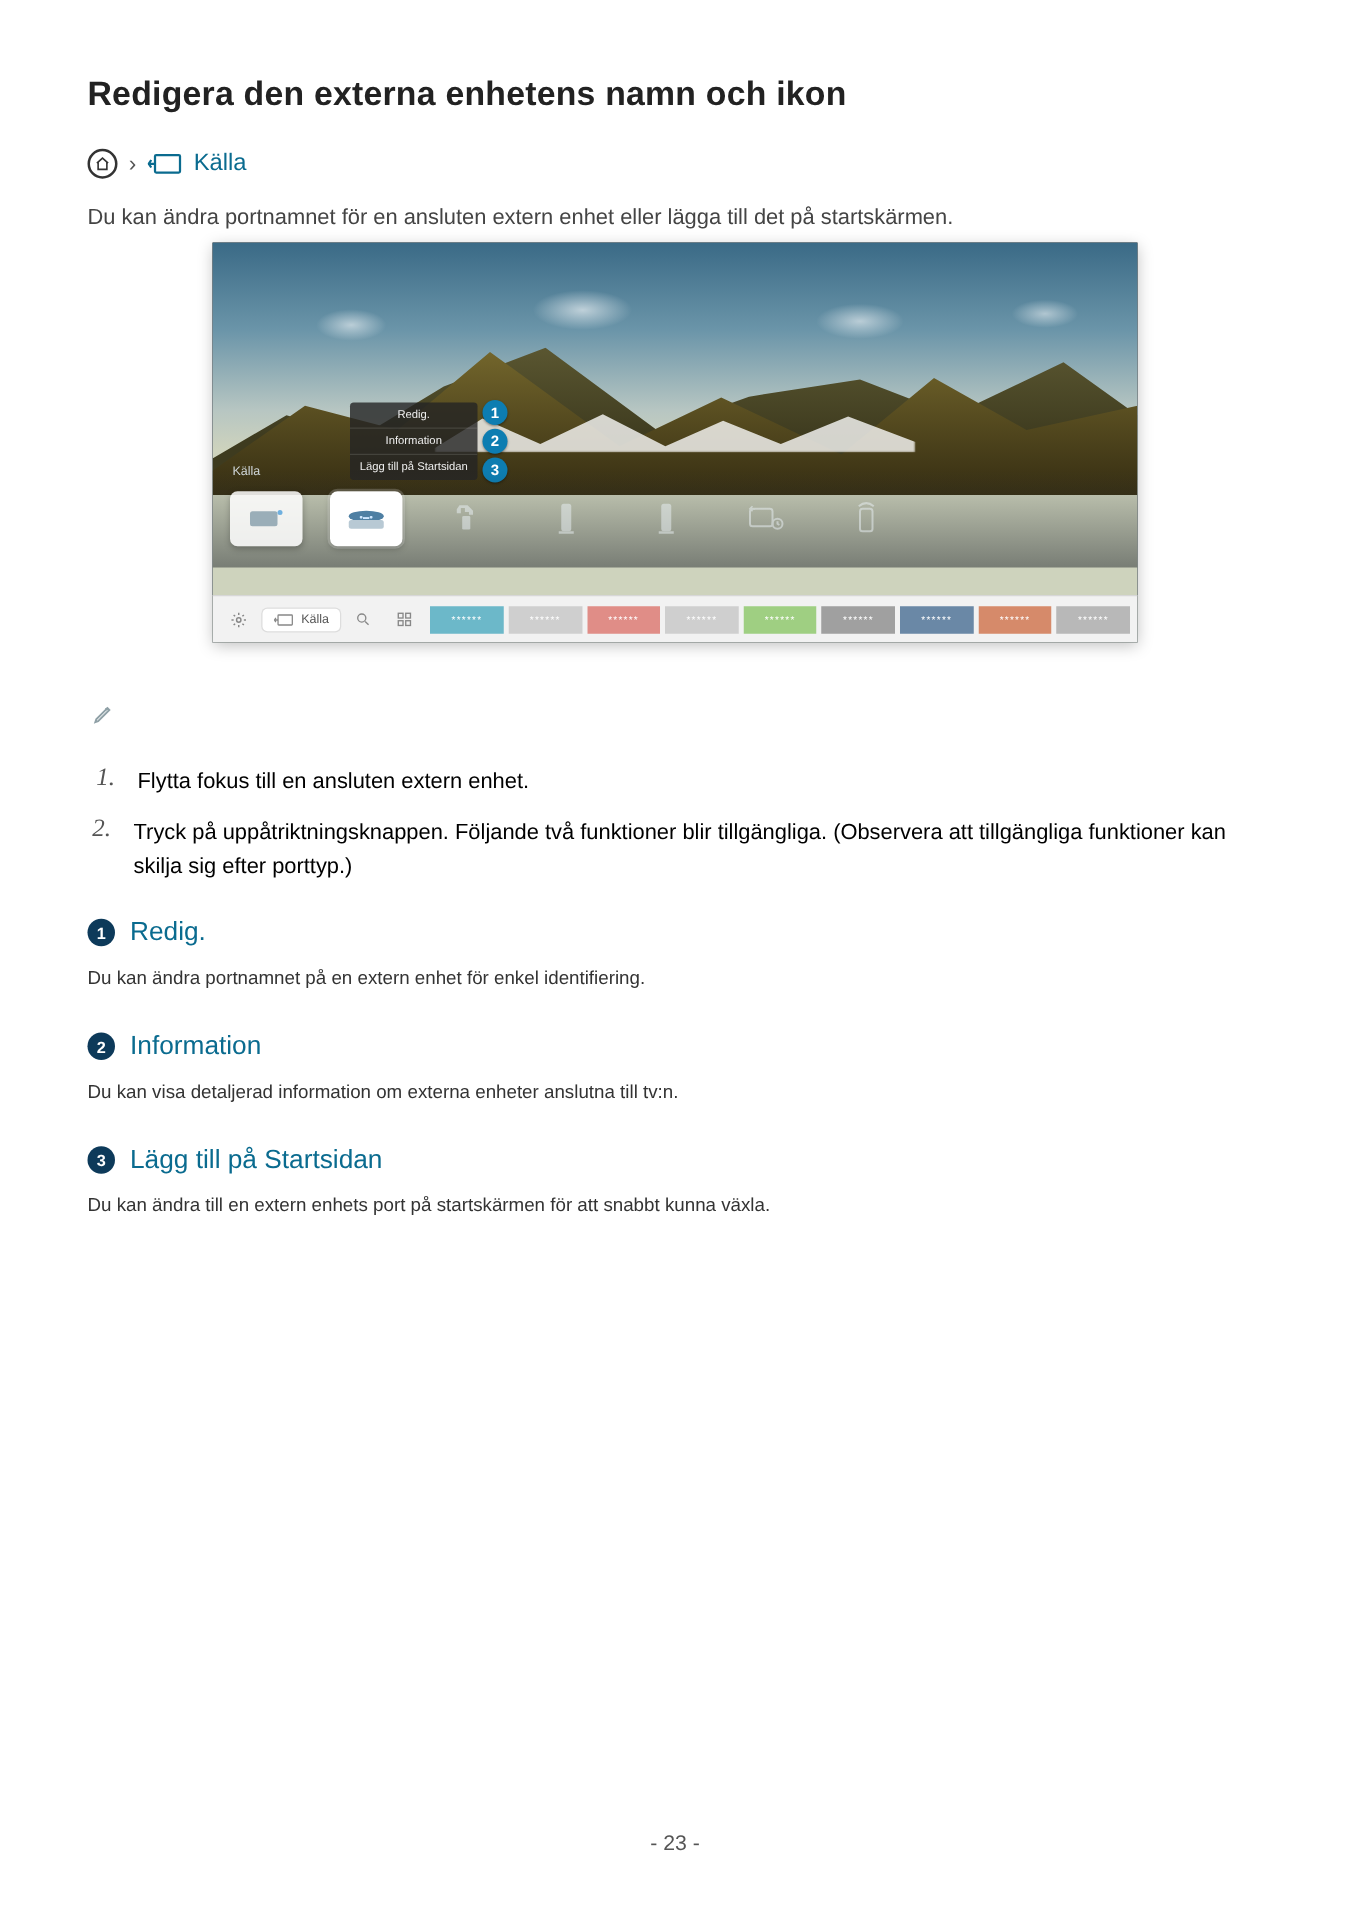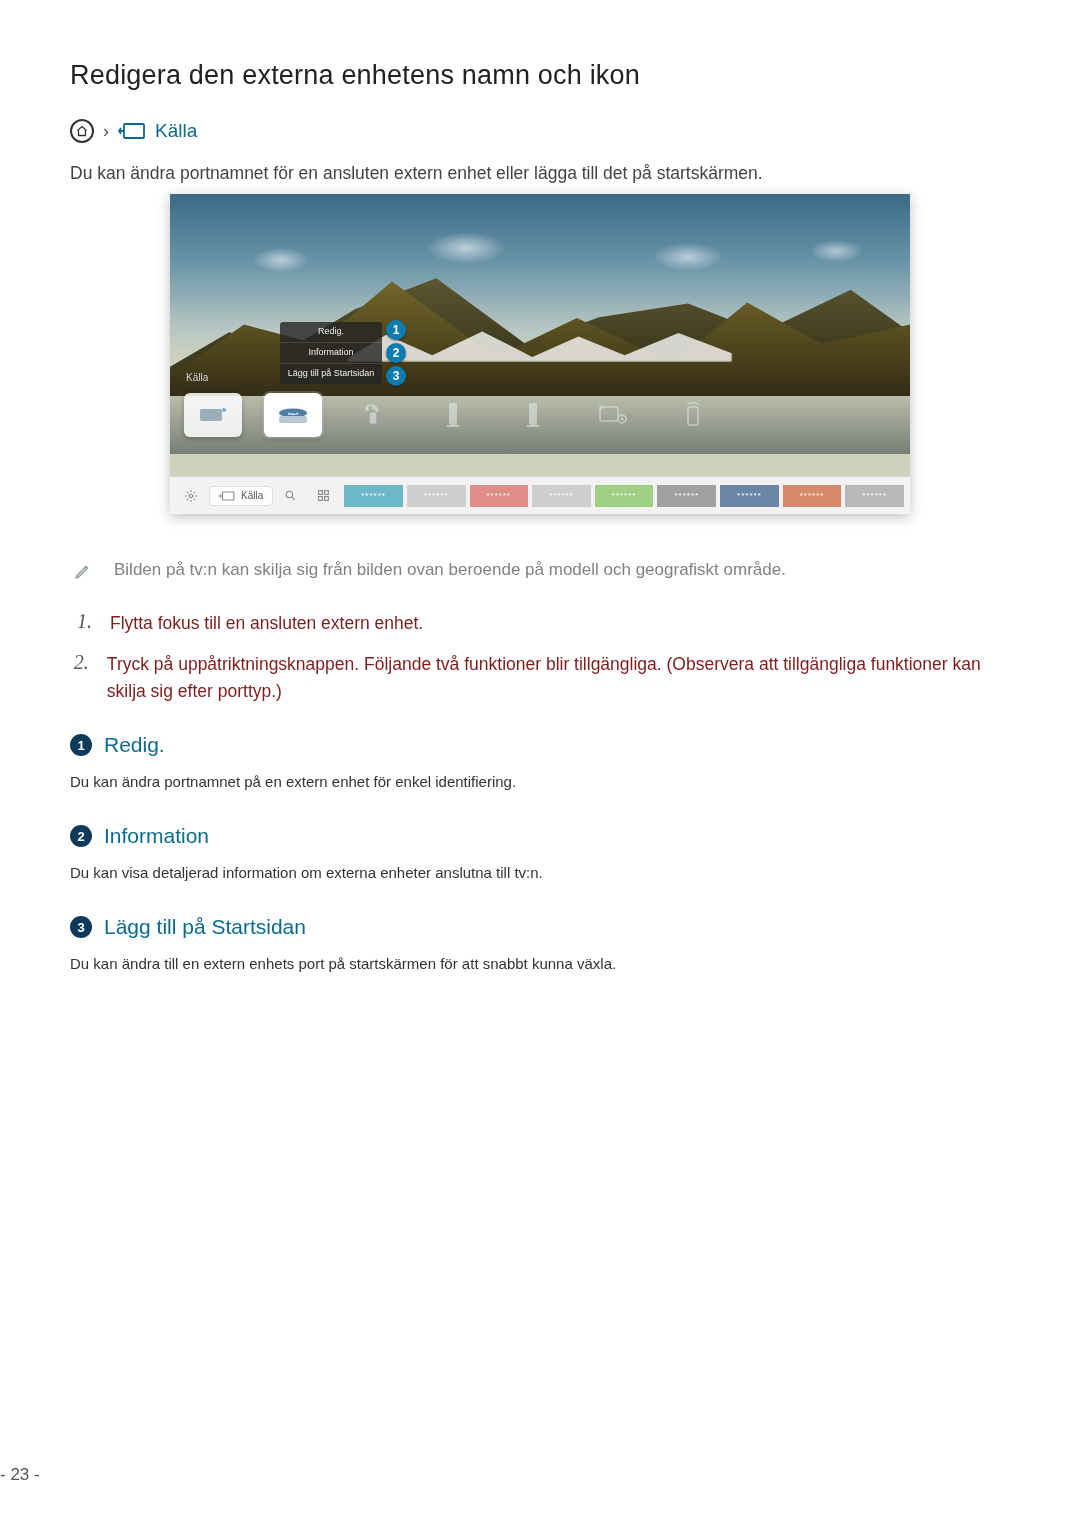"Redigera den externa enhetens namn" h1 { font-weight: 400 -> 700 }
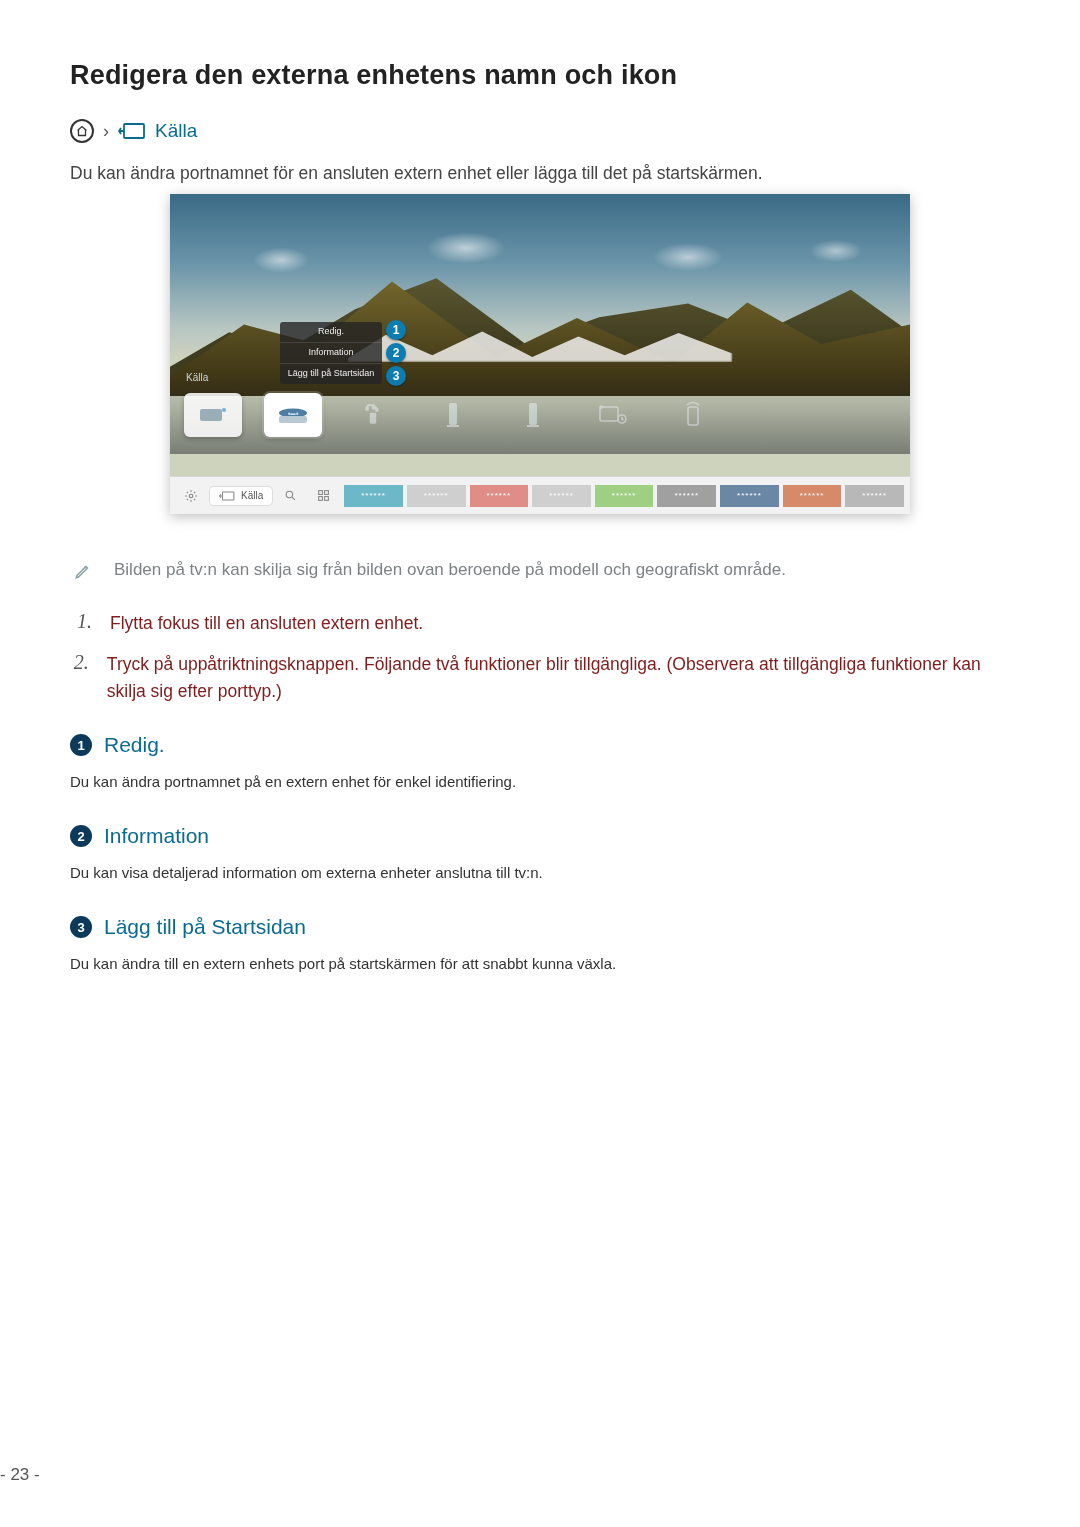"Bilden på tv:n kan skilja" p { html: <p>Bilden på tv:n kan skilja sig från bilden ovan beroende på modell och geografiskt område.</p> -> none }
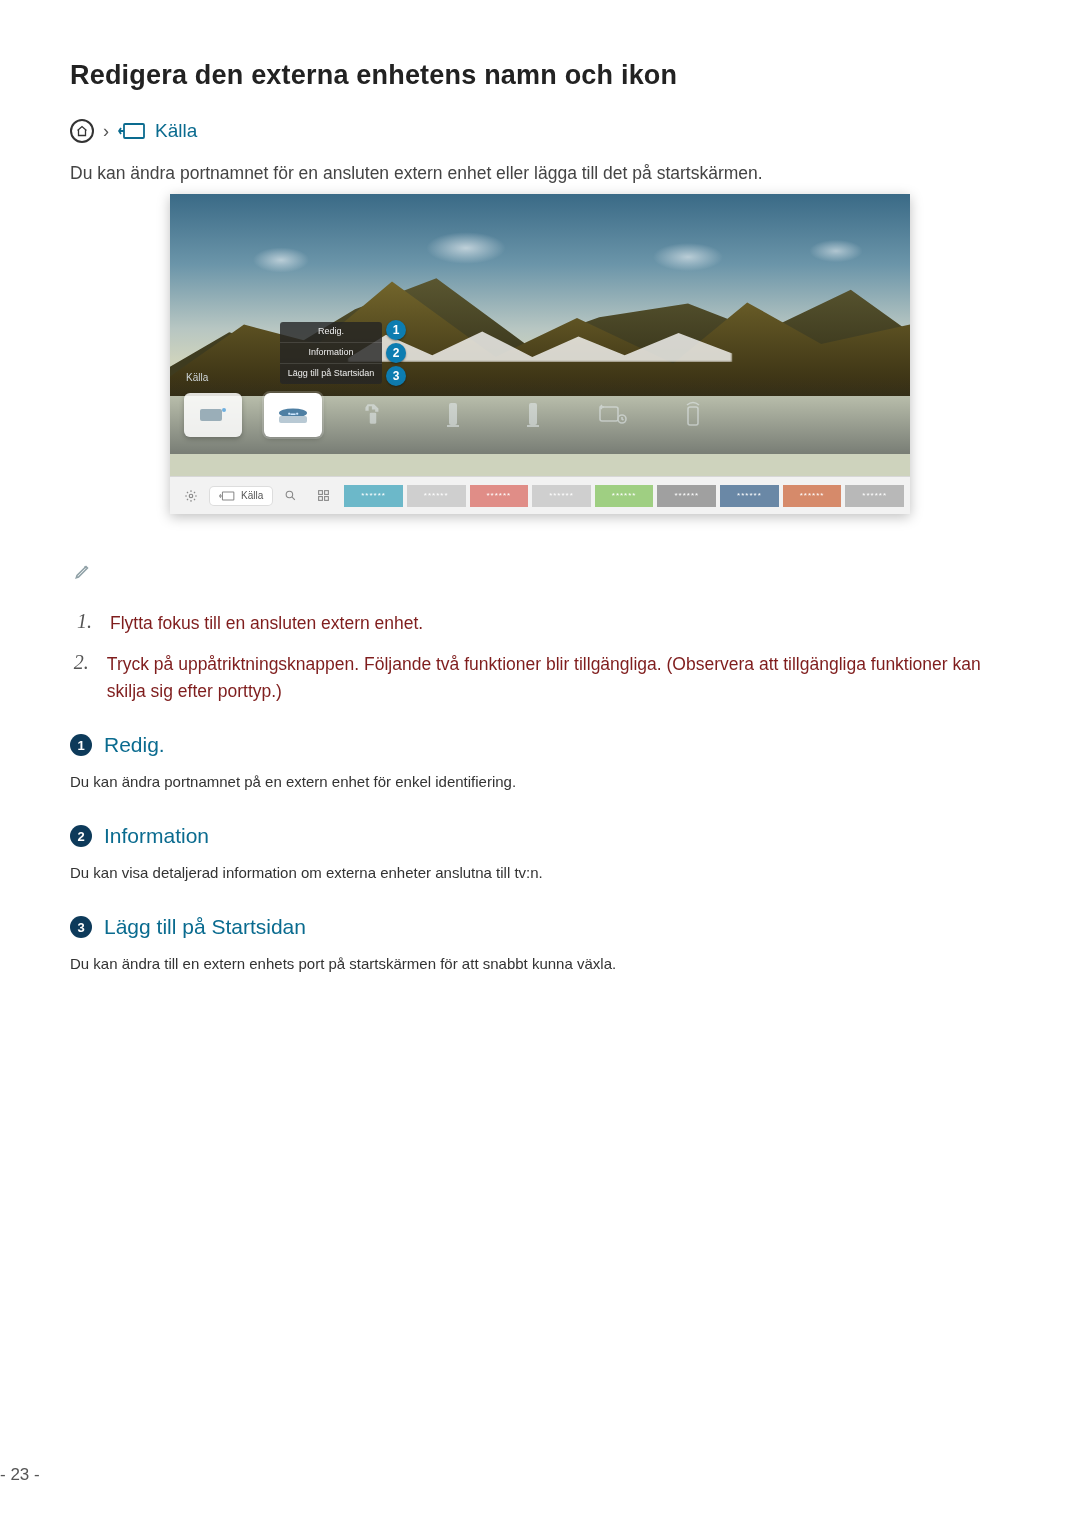"Flytta fokus till en ansluten" ol.steps .txt { color: #7f1d1d -> #000000 }
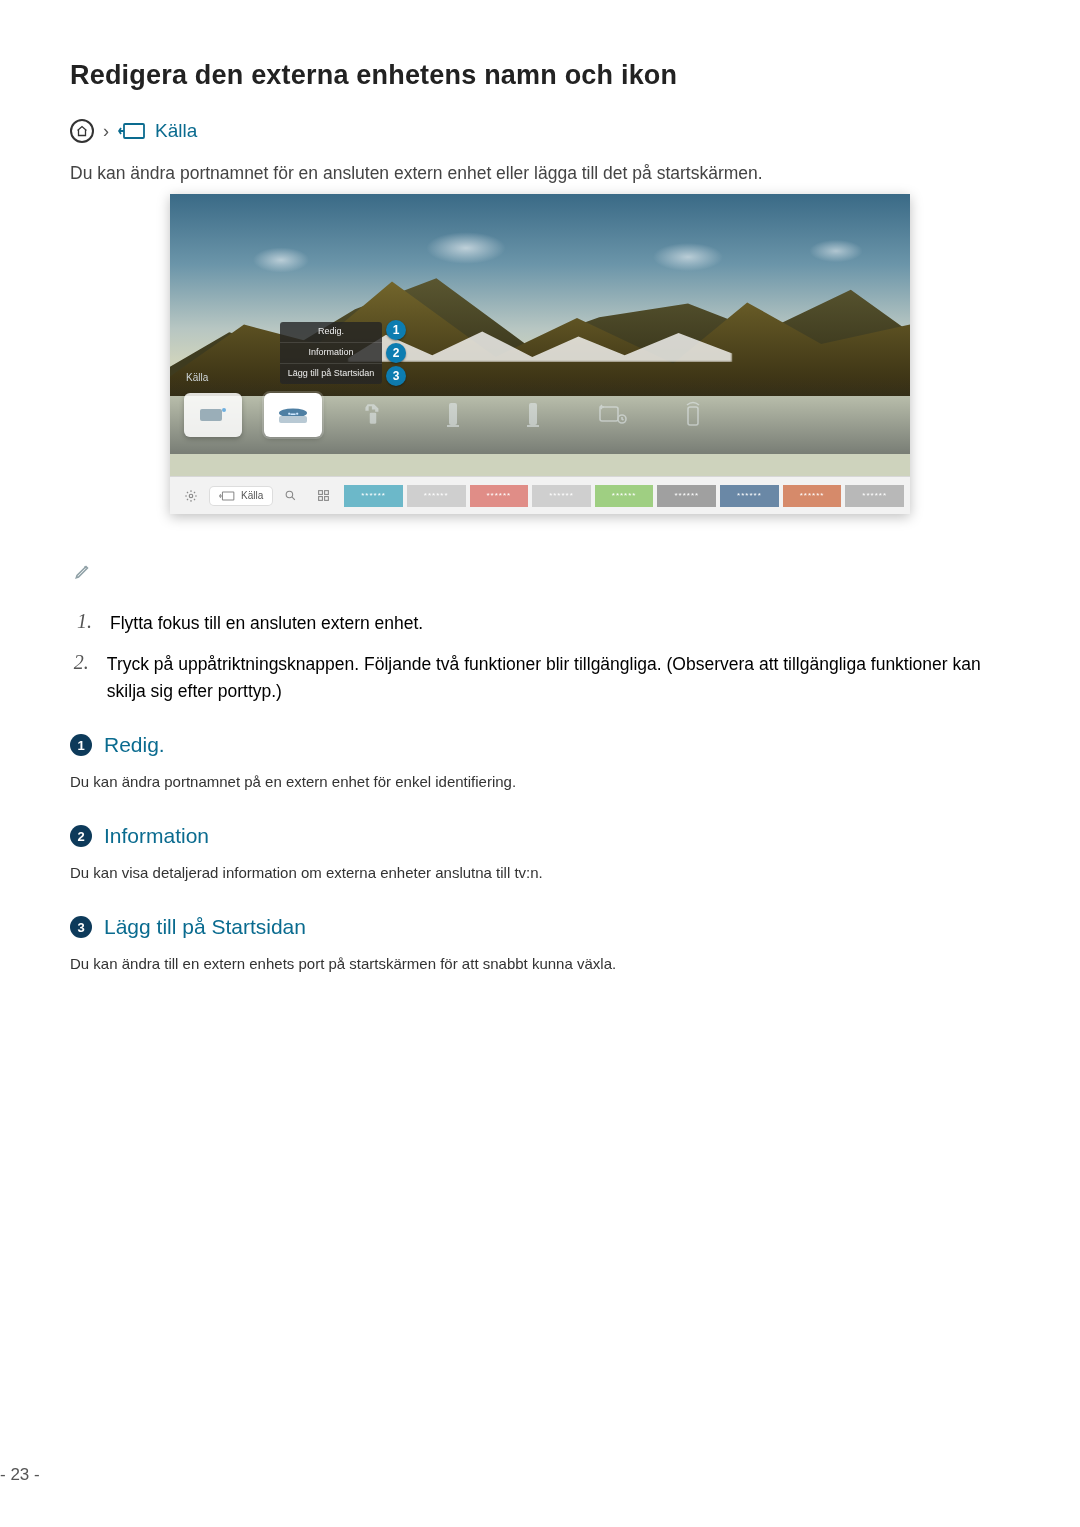"- 23 -" .pagenum { text-align: left -> center }
